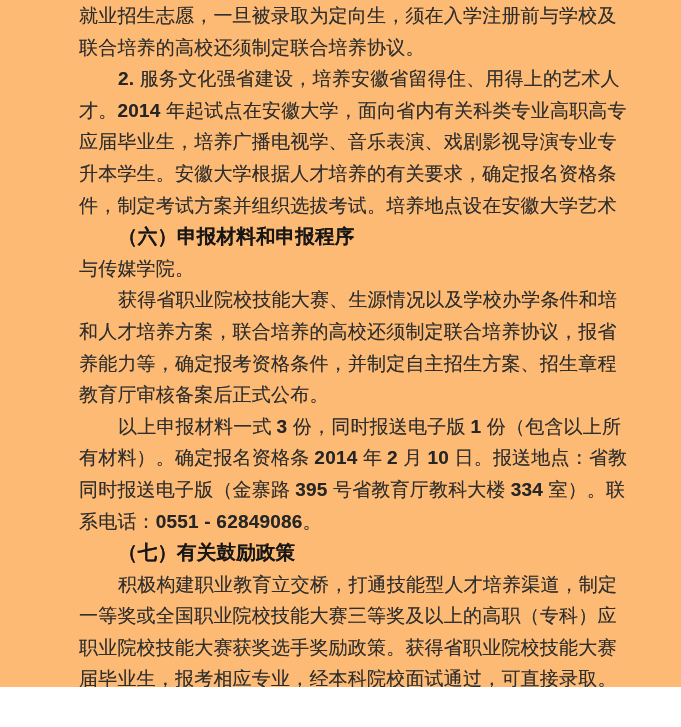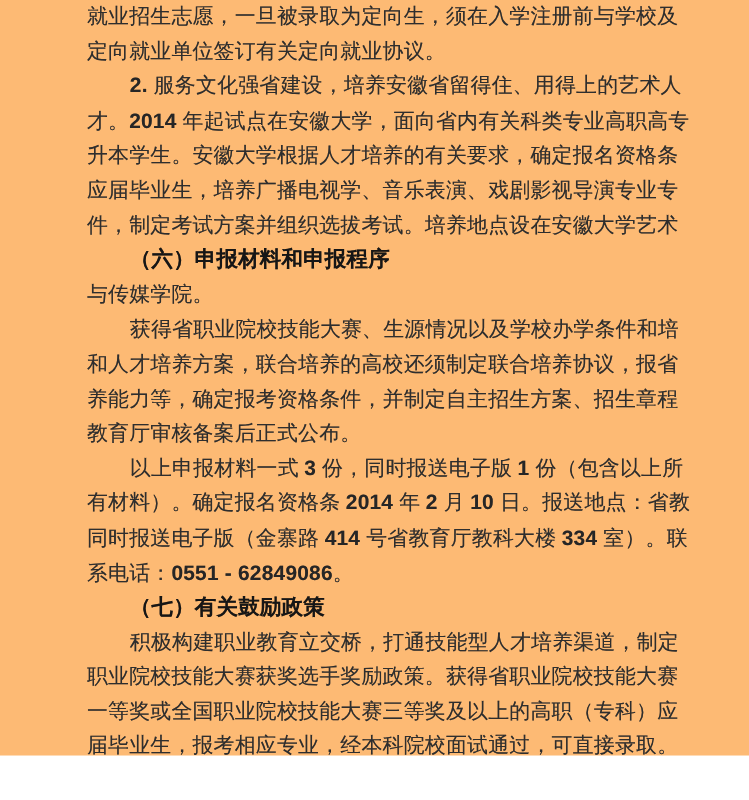"定向就业单位签订有关定向就业协议。" span.seg { text: 定向就业单位签订有关定向就业 -> 联合培养的高校还须制定联合培养 }
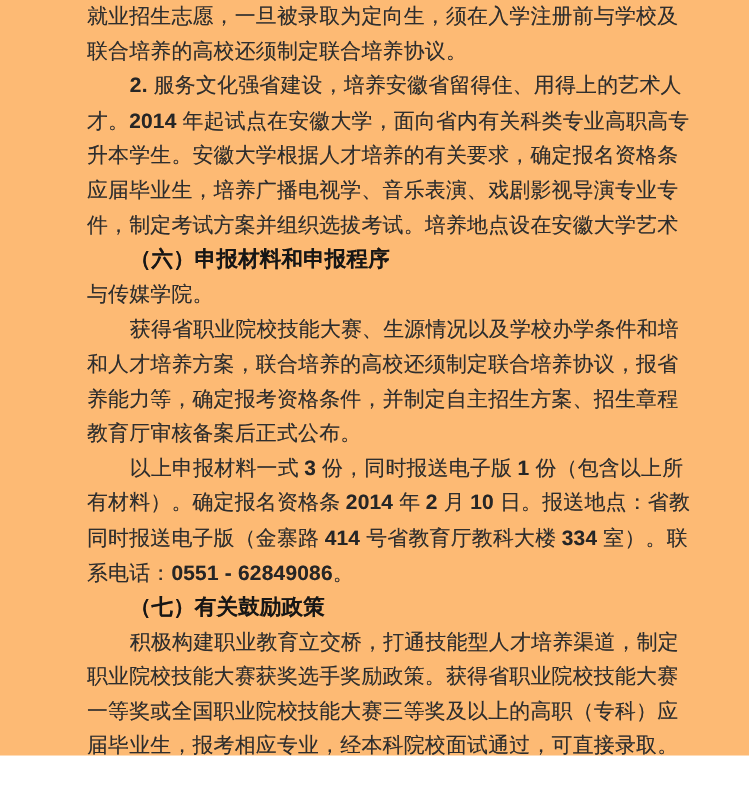"升本学生。安徽大学根据人才培养的有关要求，确定报名资格条" div.line { order: before "应届毕业生，培养广播电视学、音乐表演、戏剧影视导演专业专" -> after "应届毕业生，培养广播电视学、音乐表演、戏剧影视导演专业专" }
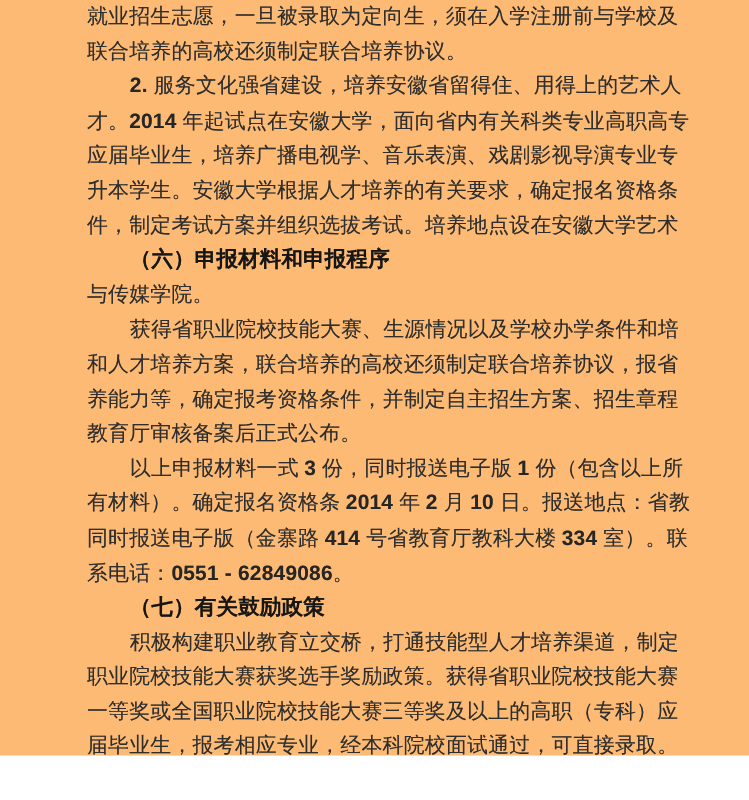"414" span.seg { text: 414 -> 395 }
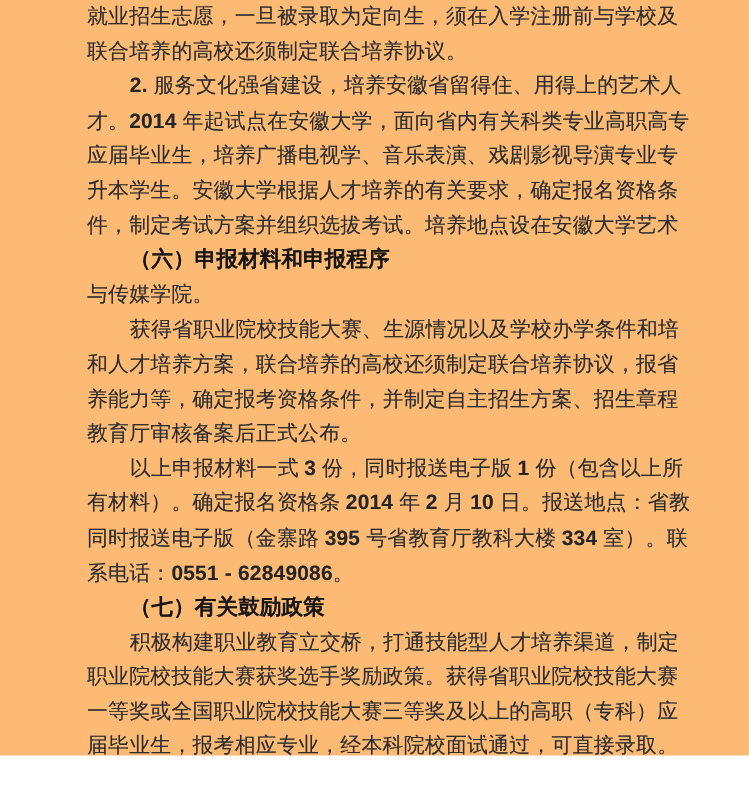"职业院校技能大赛获奖选手奖励政策。获得省职业院校技能大赛" div.line { order: before "一等奖或全国职业院校技能大赛三等奖及以上的高职（专科）应" -> after "一等奖或全国职业院校技能大赛三等奖及以上的高职（专科）应" }
